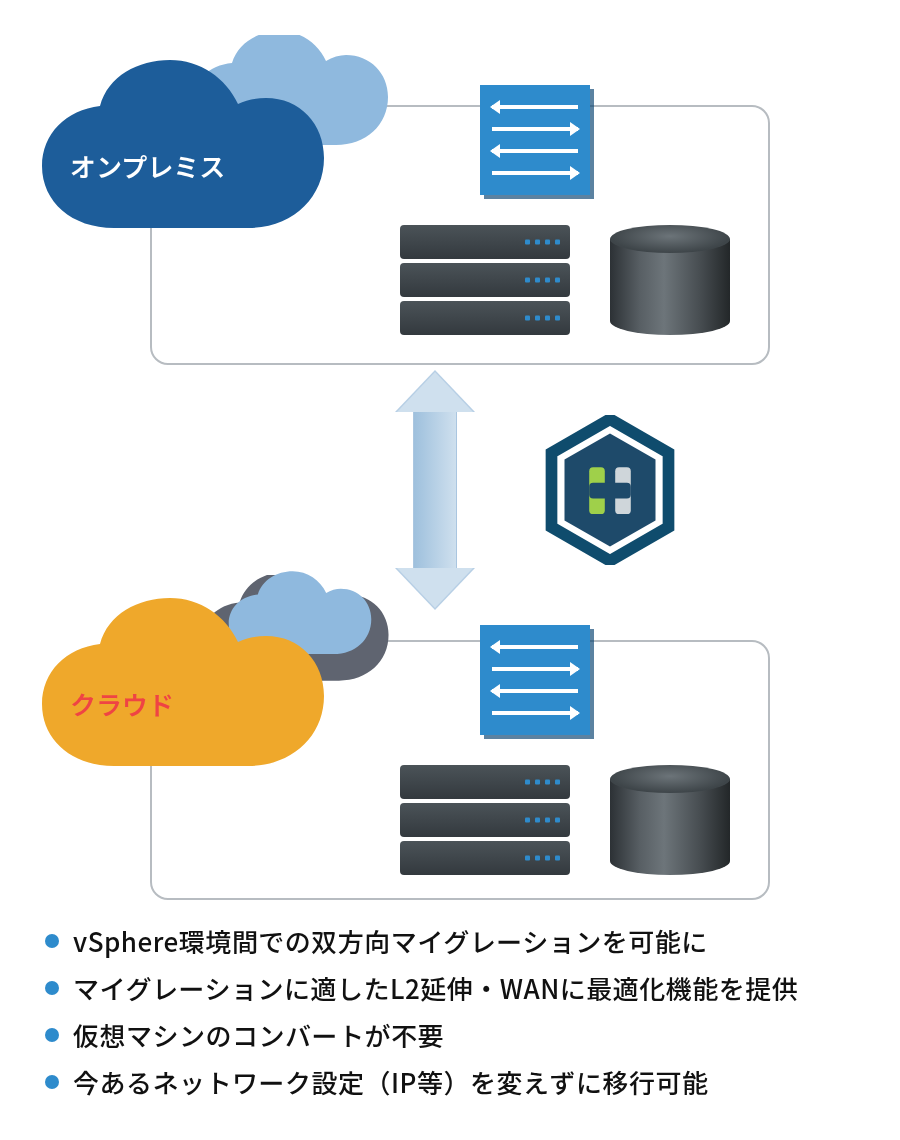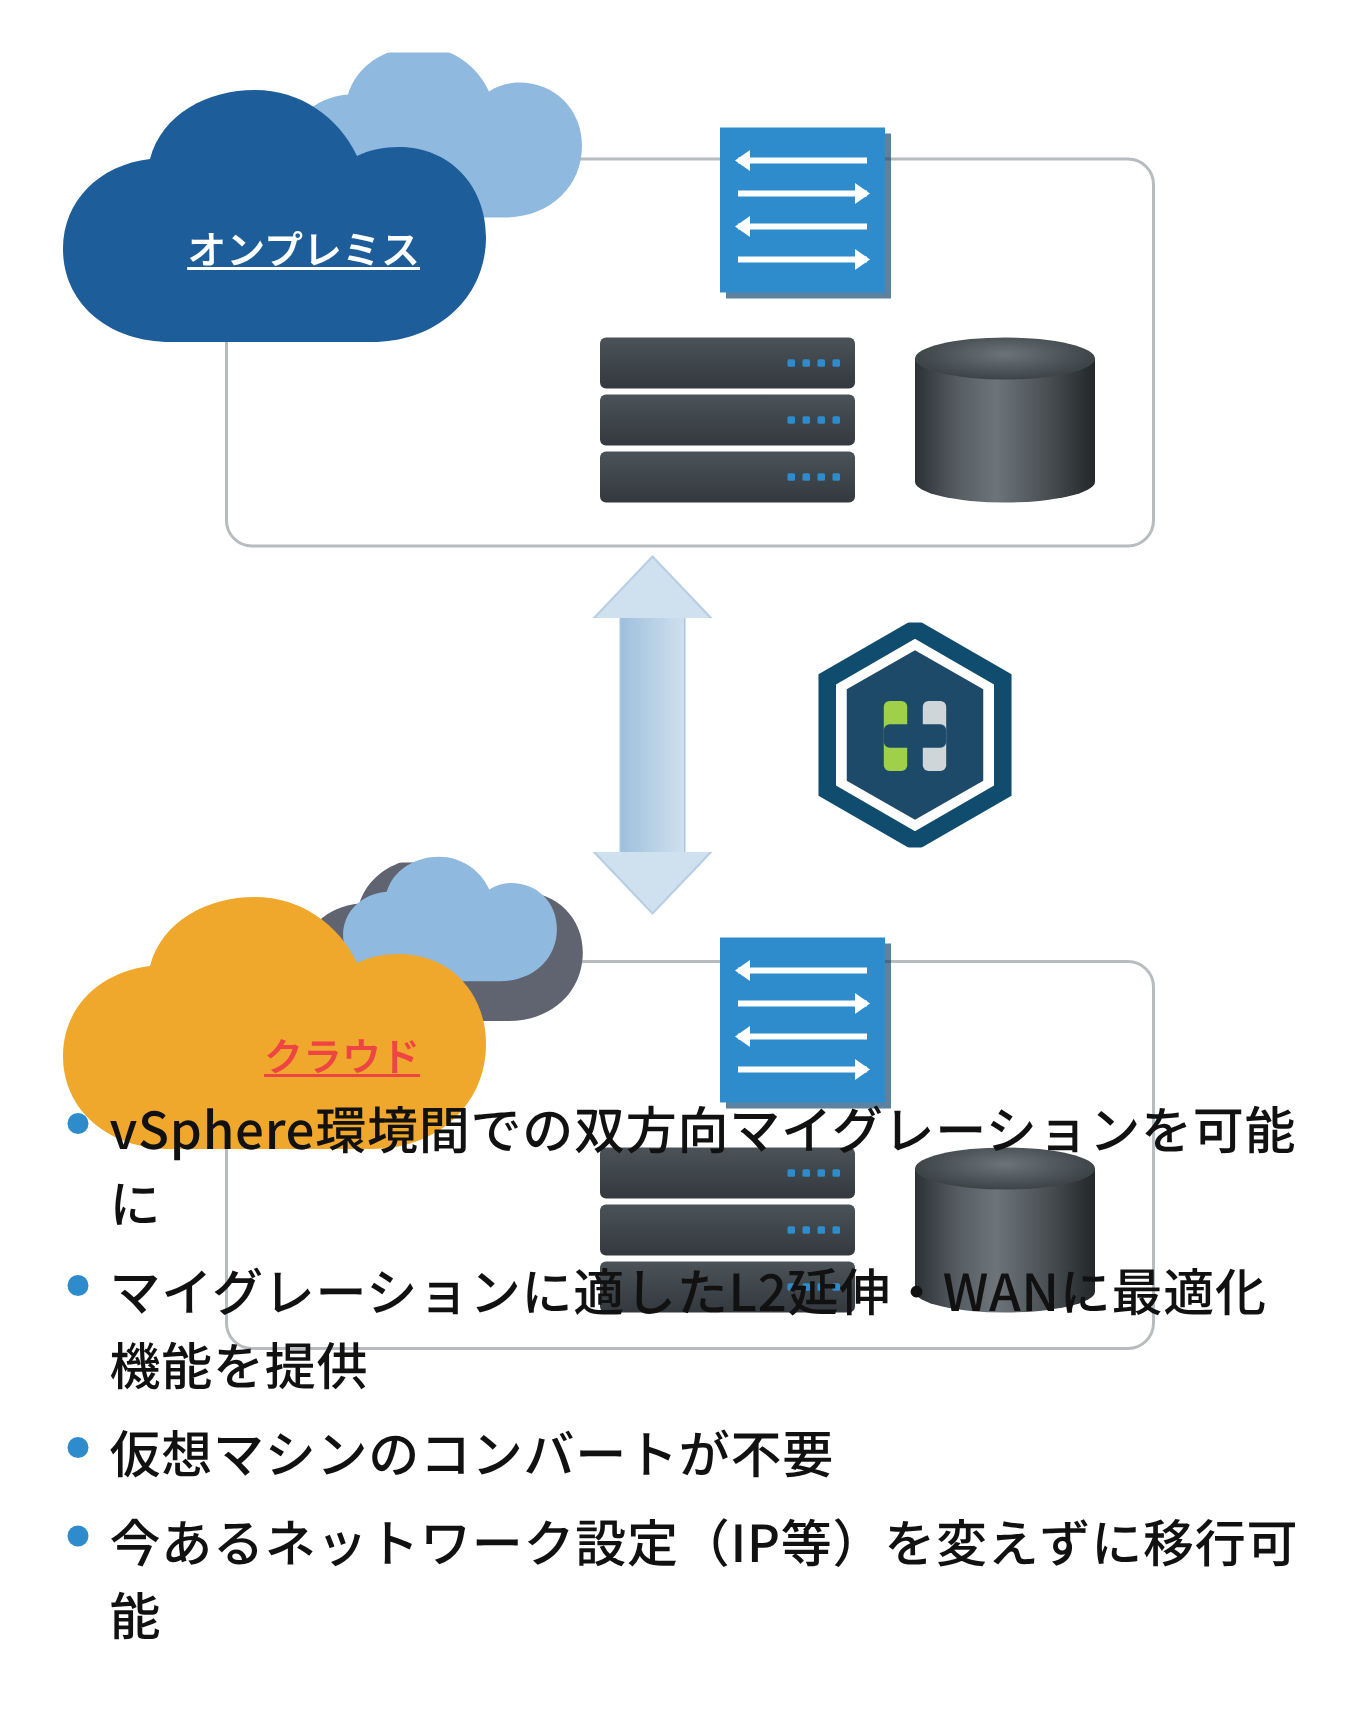"オンプレミス" .cloud-label-text { text-align: right -> left; text-decoration: underline -> none }
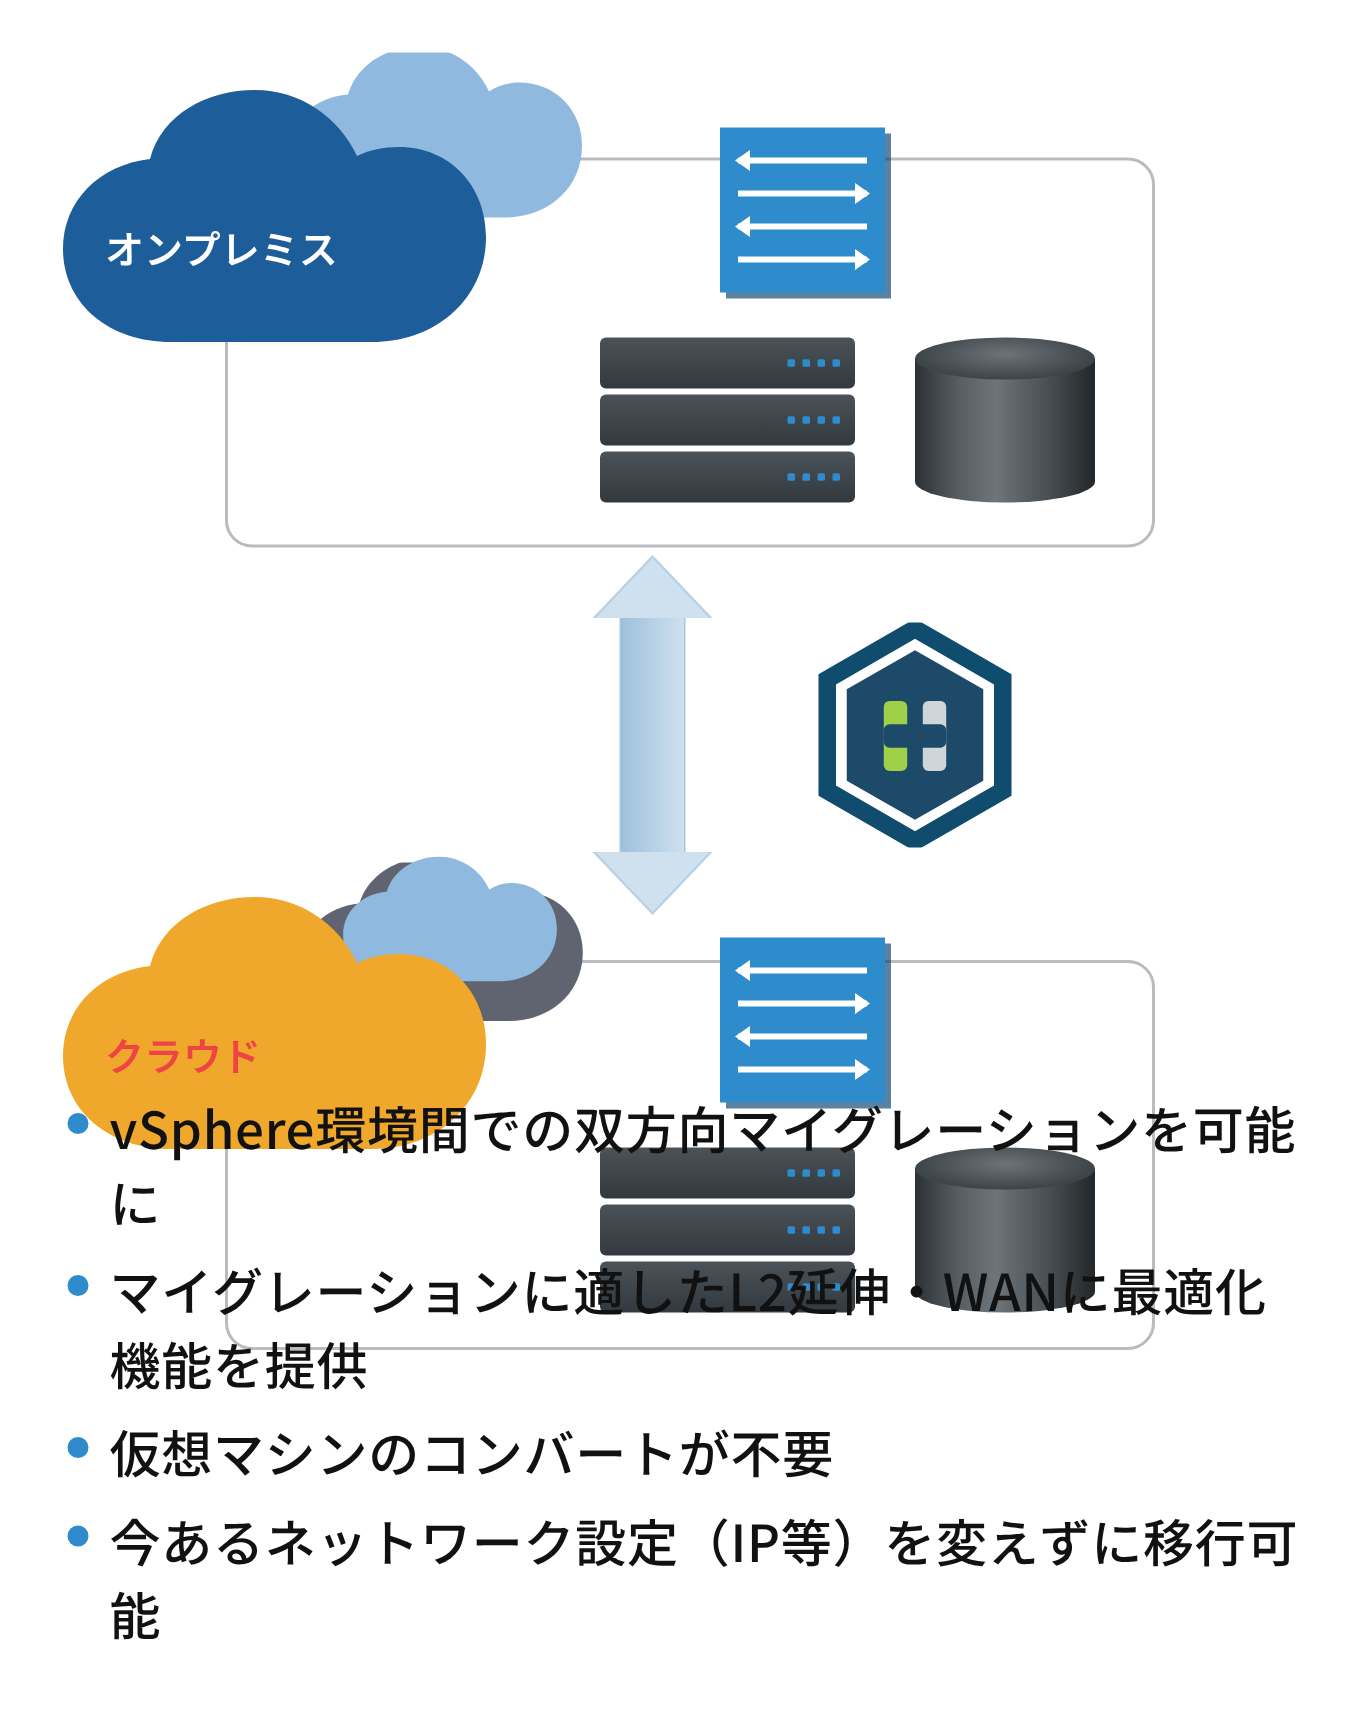"vSphere環境間での双方向マイグレーションを可能に" .bullets li { font-size: 34px -> 26px }
